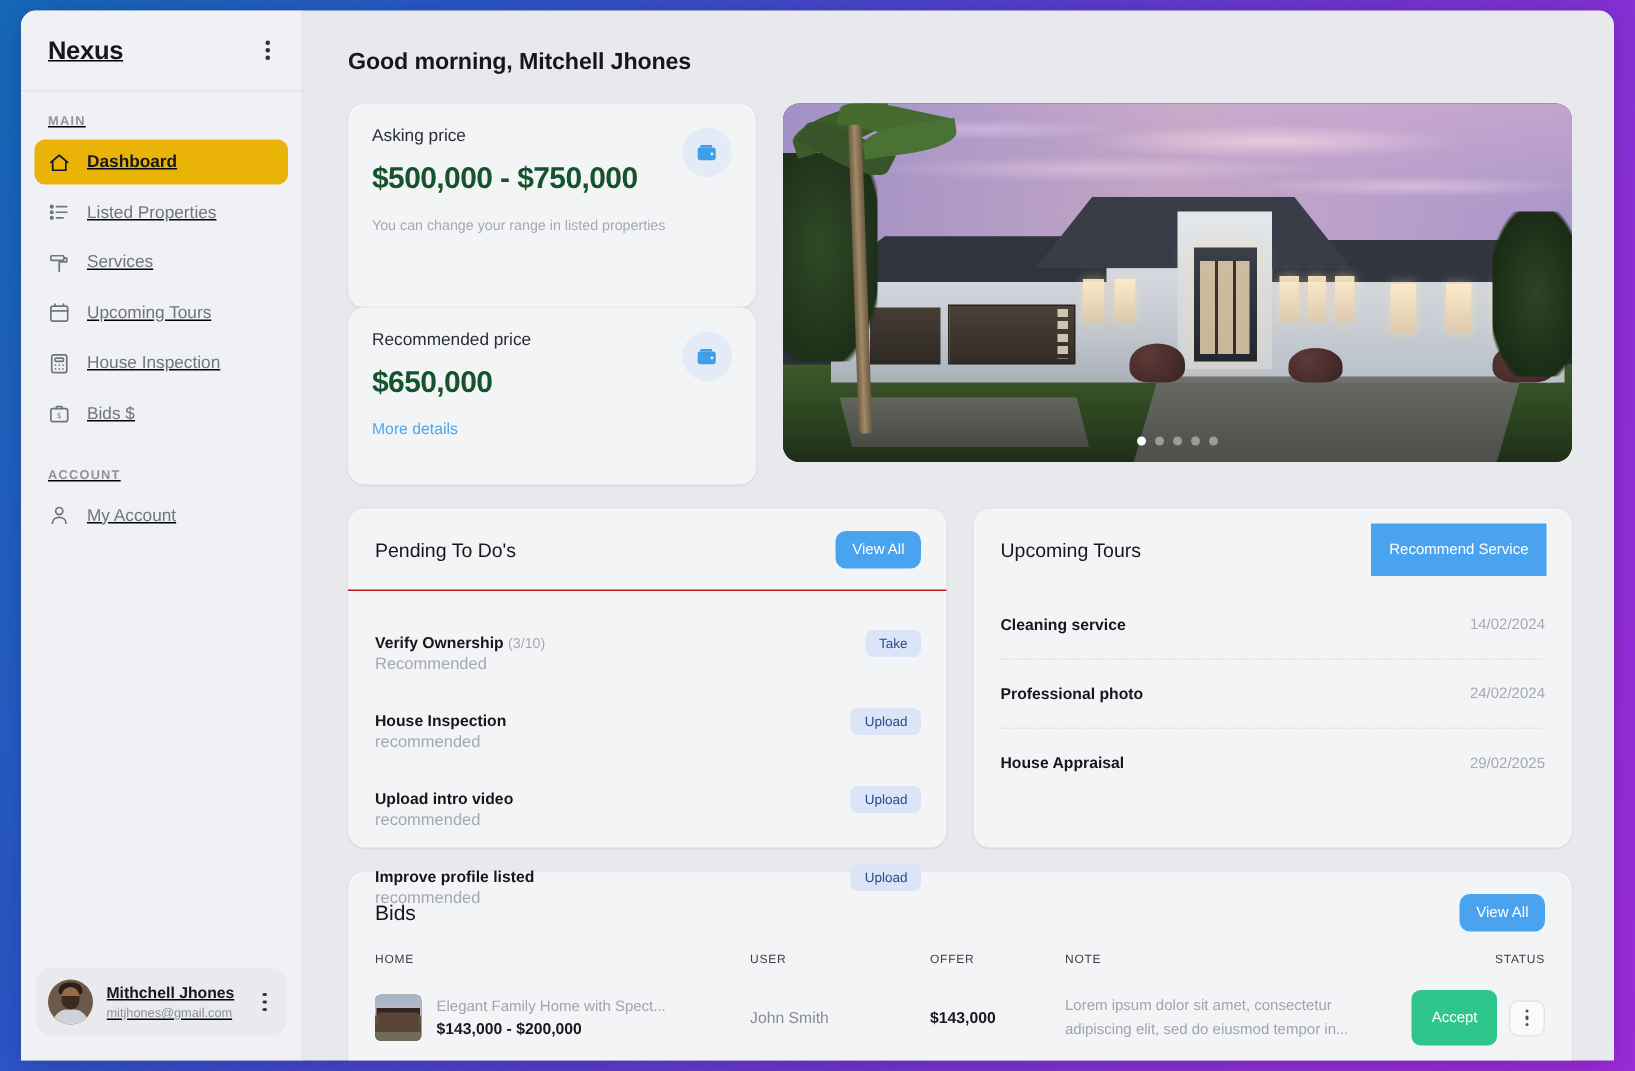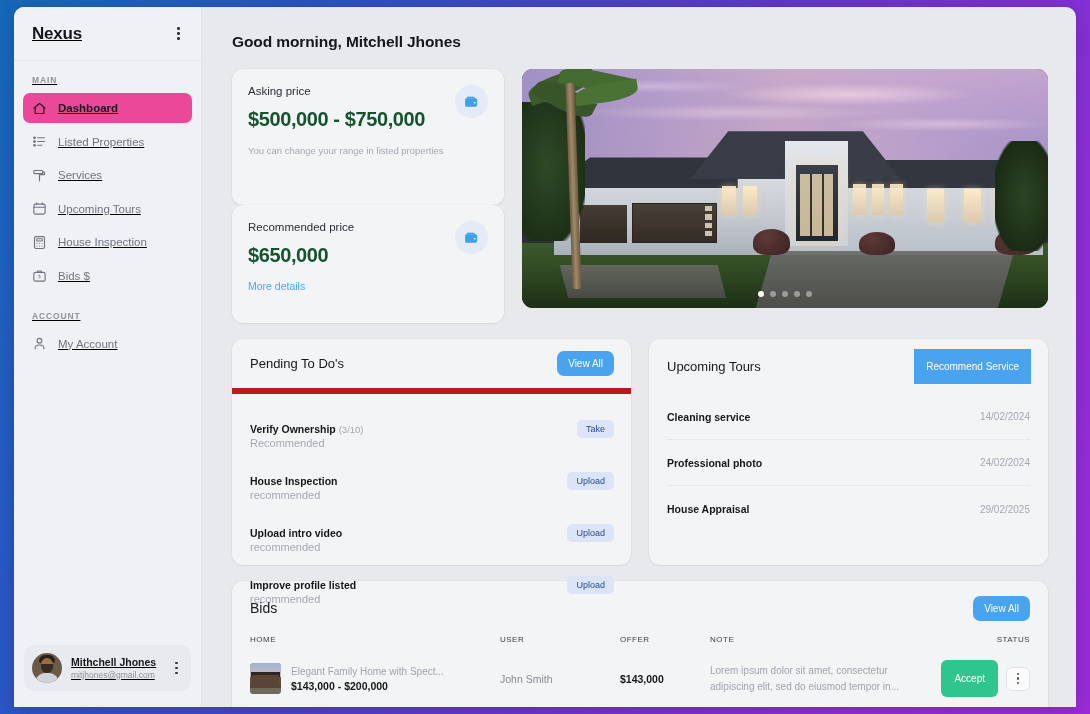"Dashboard" .nav-item.active { background: #ec4899 -> #eab308 }
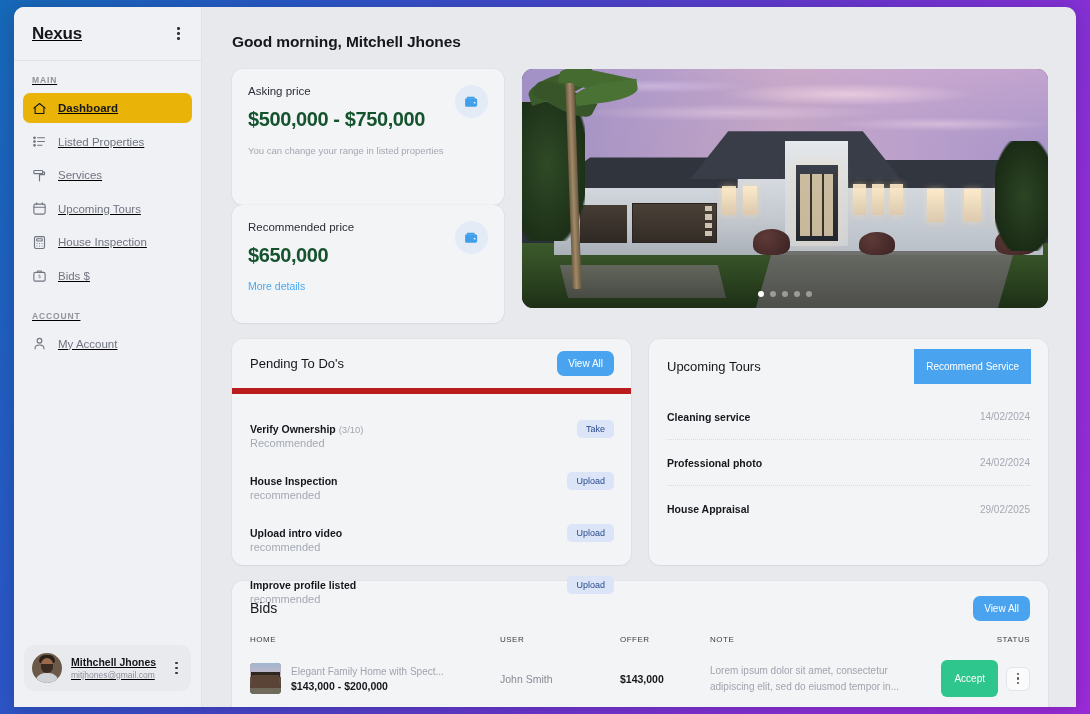"Pending To Do's" .panel-head.bordered { border-bottom: 6px solid #b91c1c -> 1px solid #b91c1c }
